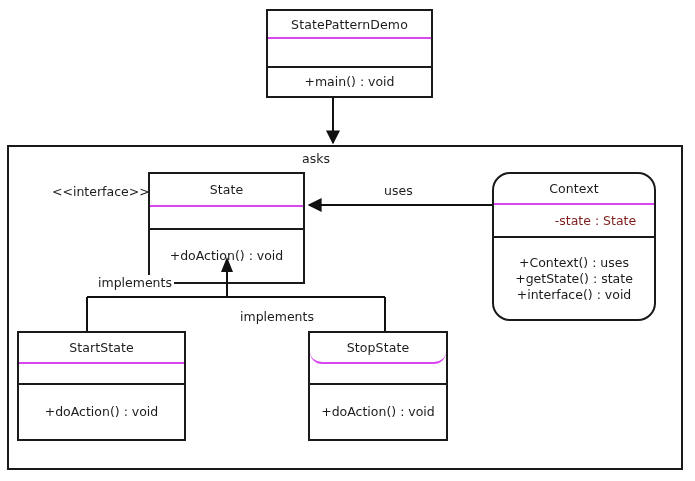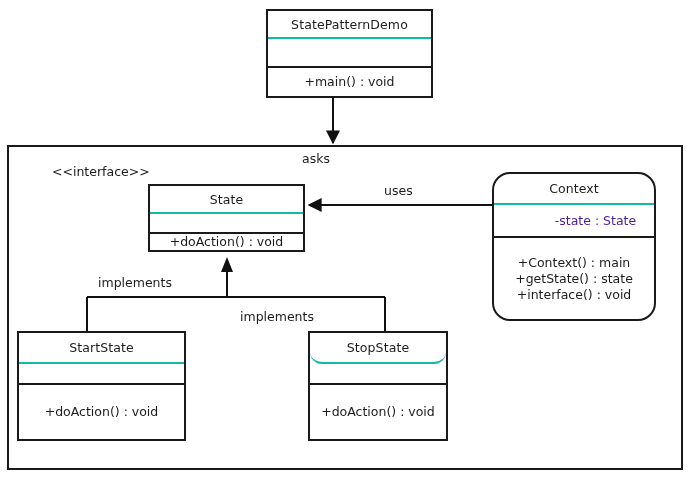"StatePatternDemo" .uml-title { border-bottom: 2px solid #14b8a6 -> 2px solid #d946ef }
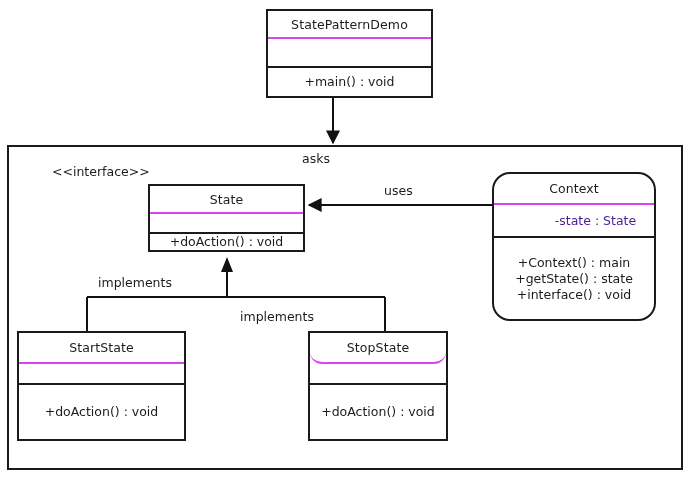"<<interface>>" #label-interface { top: 164px -> 184px }
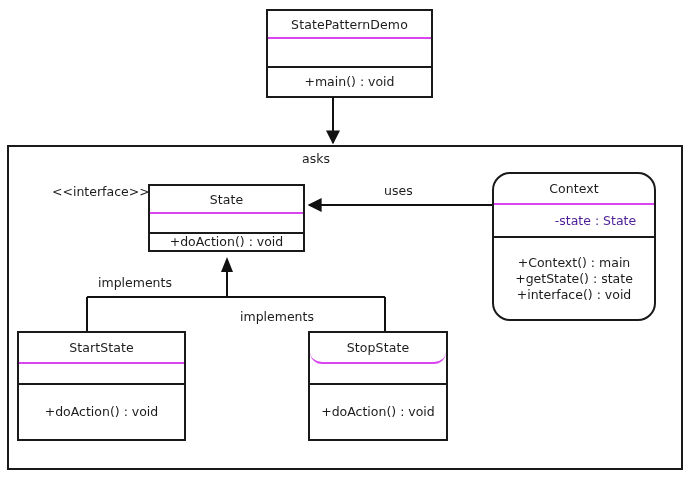"State" #box-state { height: 68px -> 112px; top: 184px -> 172px }
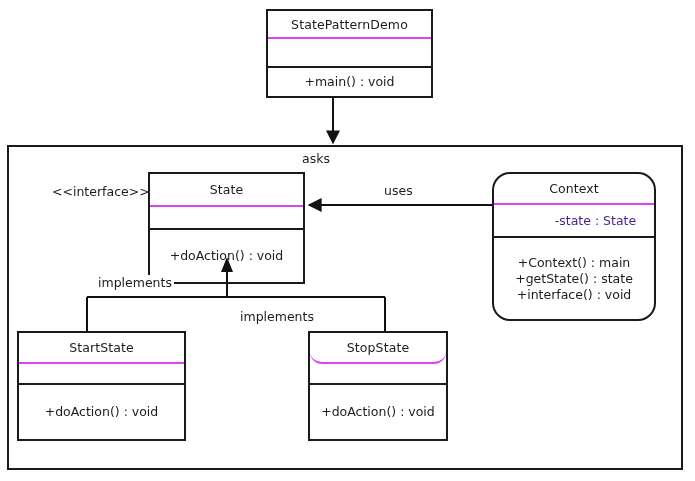"-state : State" .uml-attrs { color: #4c1d95 -> #7f1d1d }
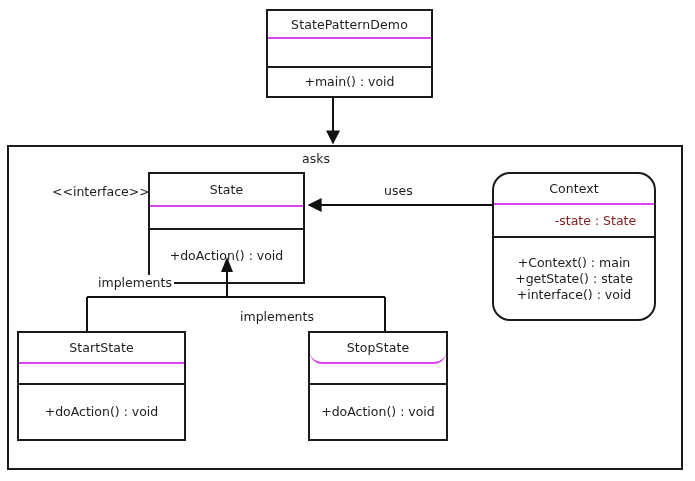"+Context() : main" div.op-line { text: main -> uses }
